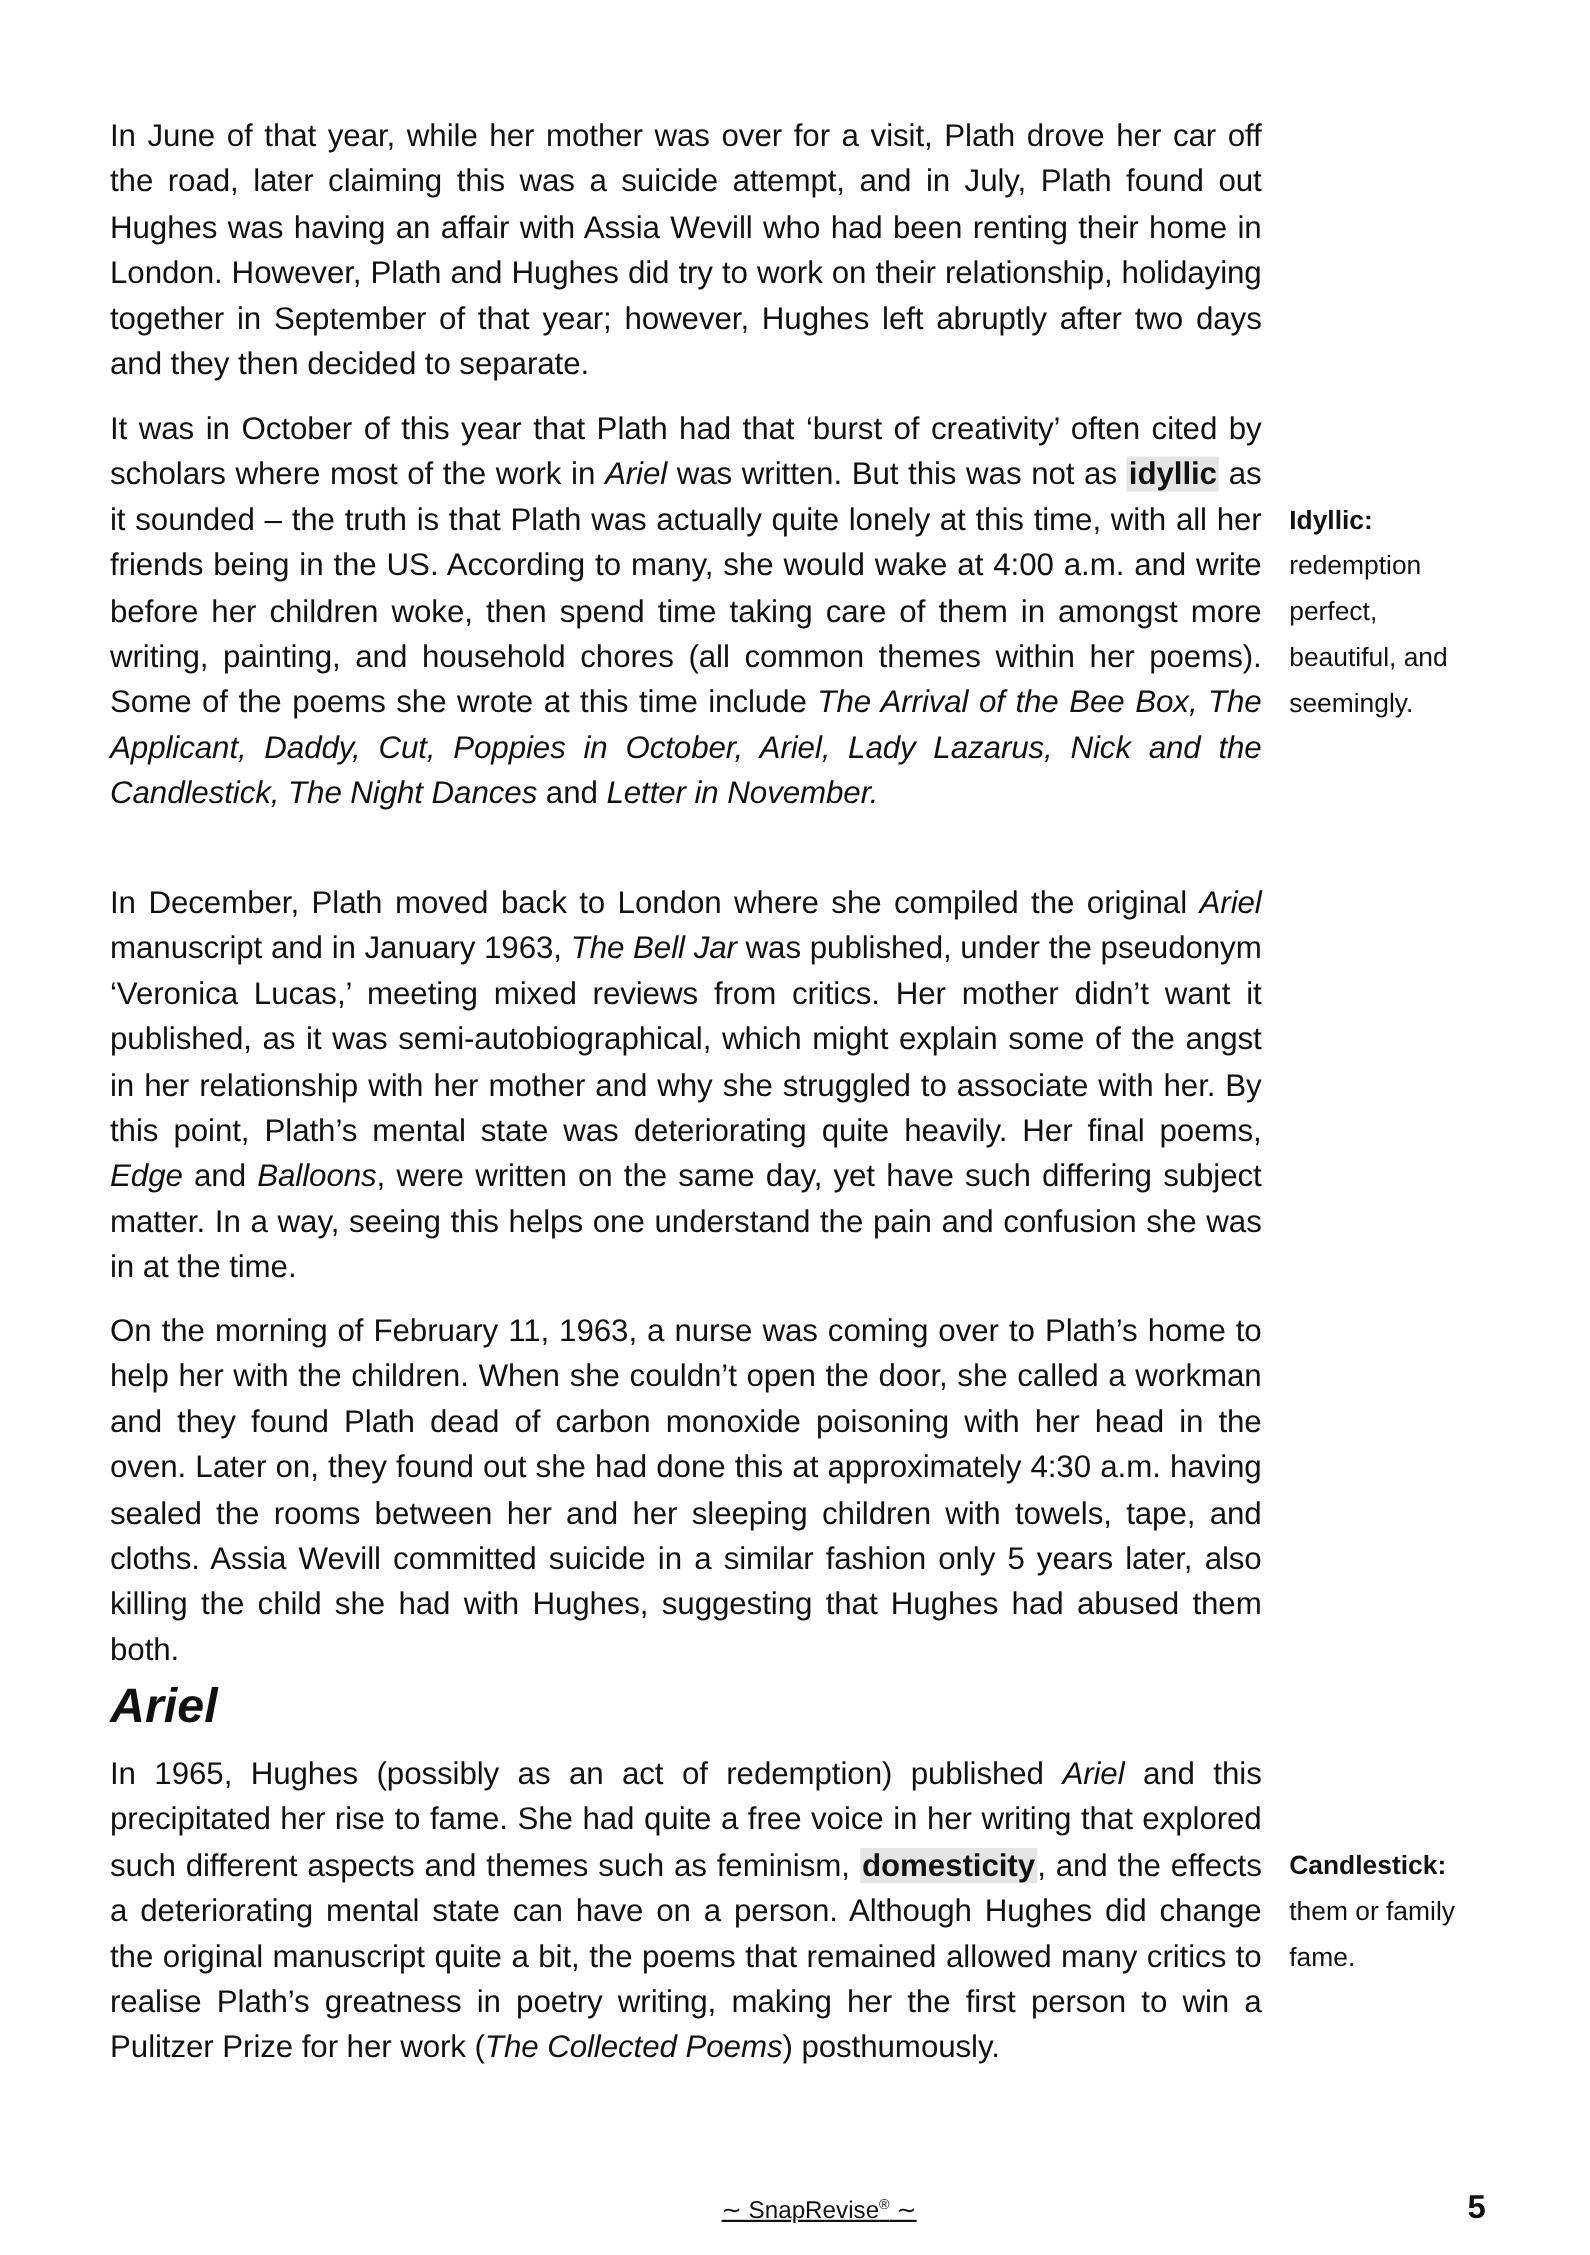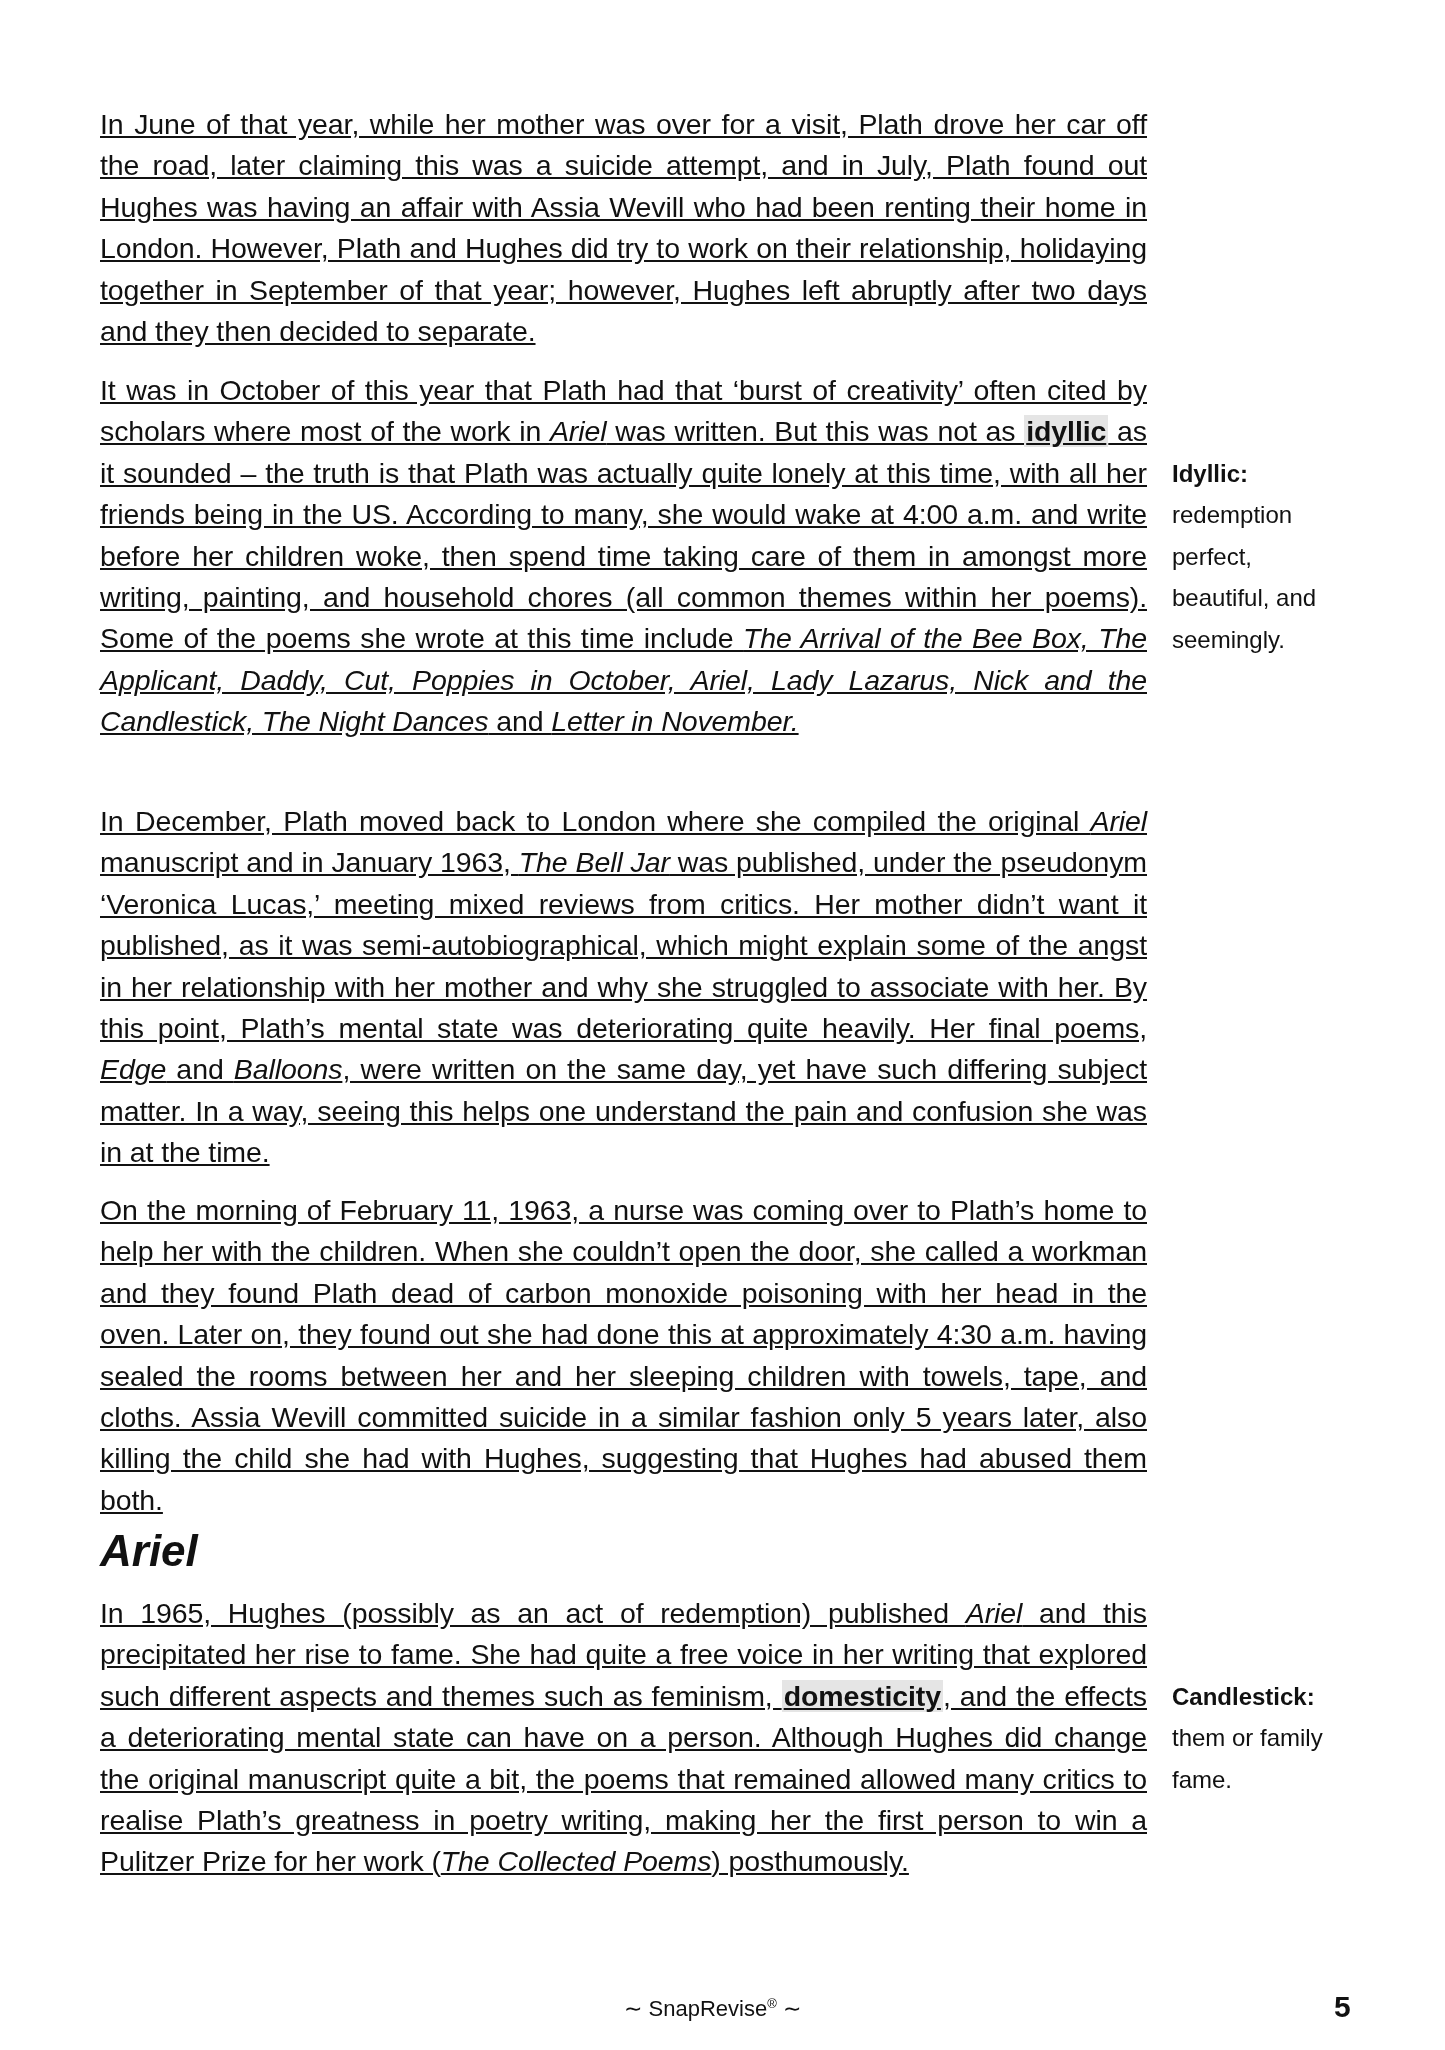"In June of that year," .para { text-decoration: underline -> none }
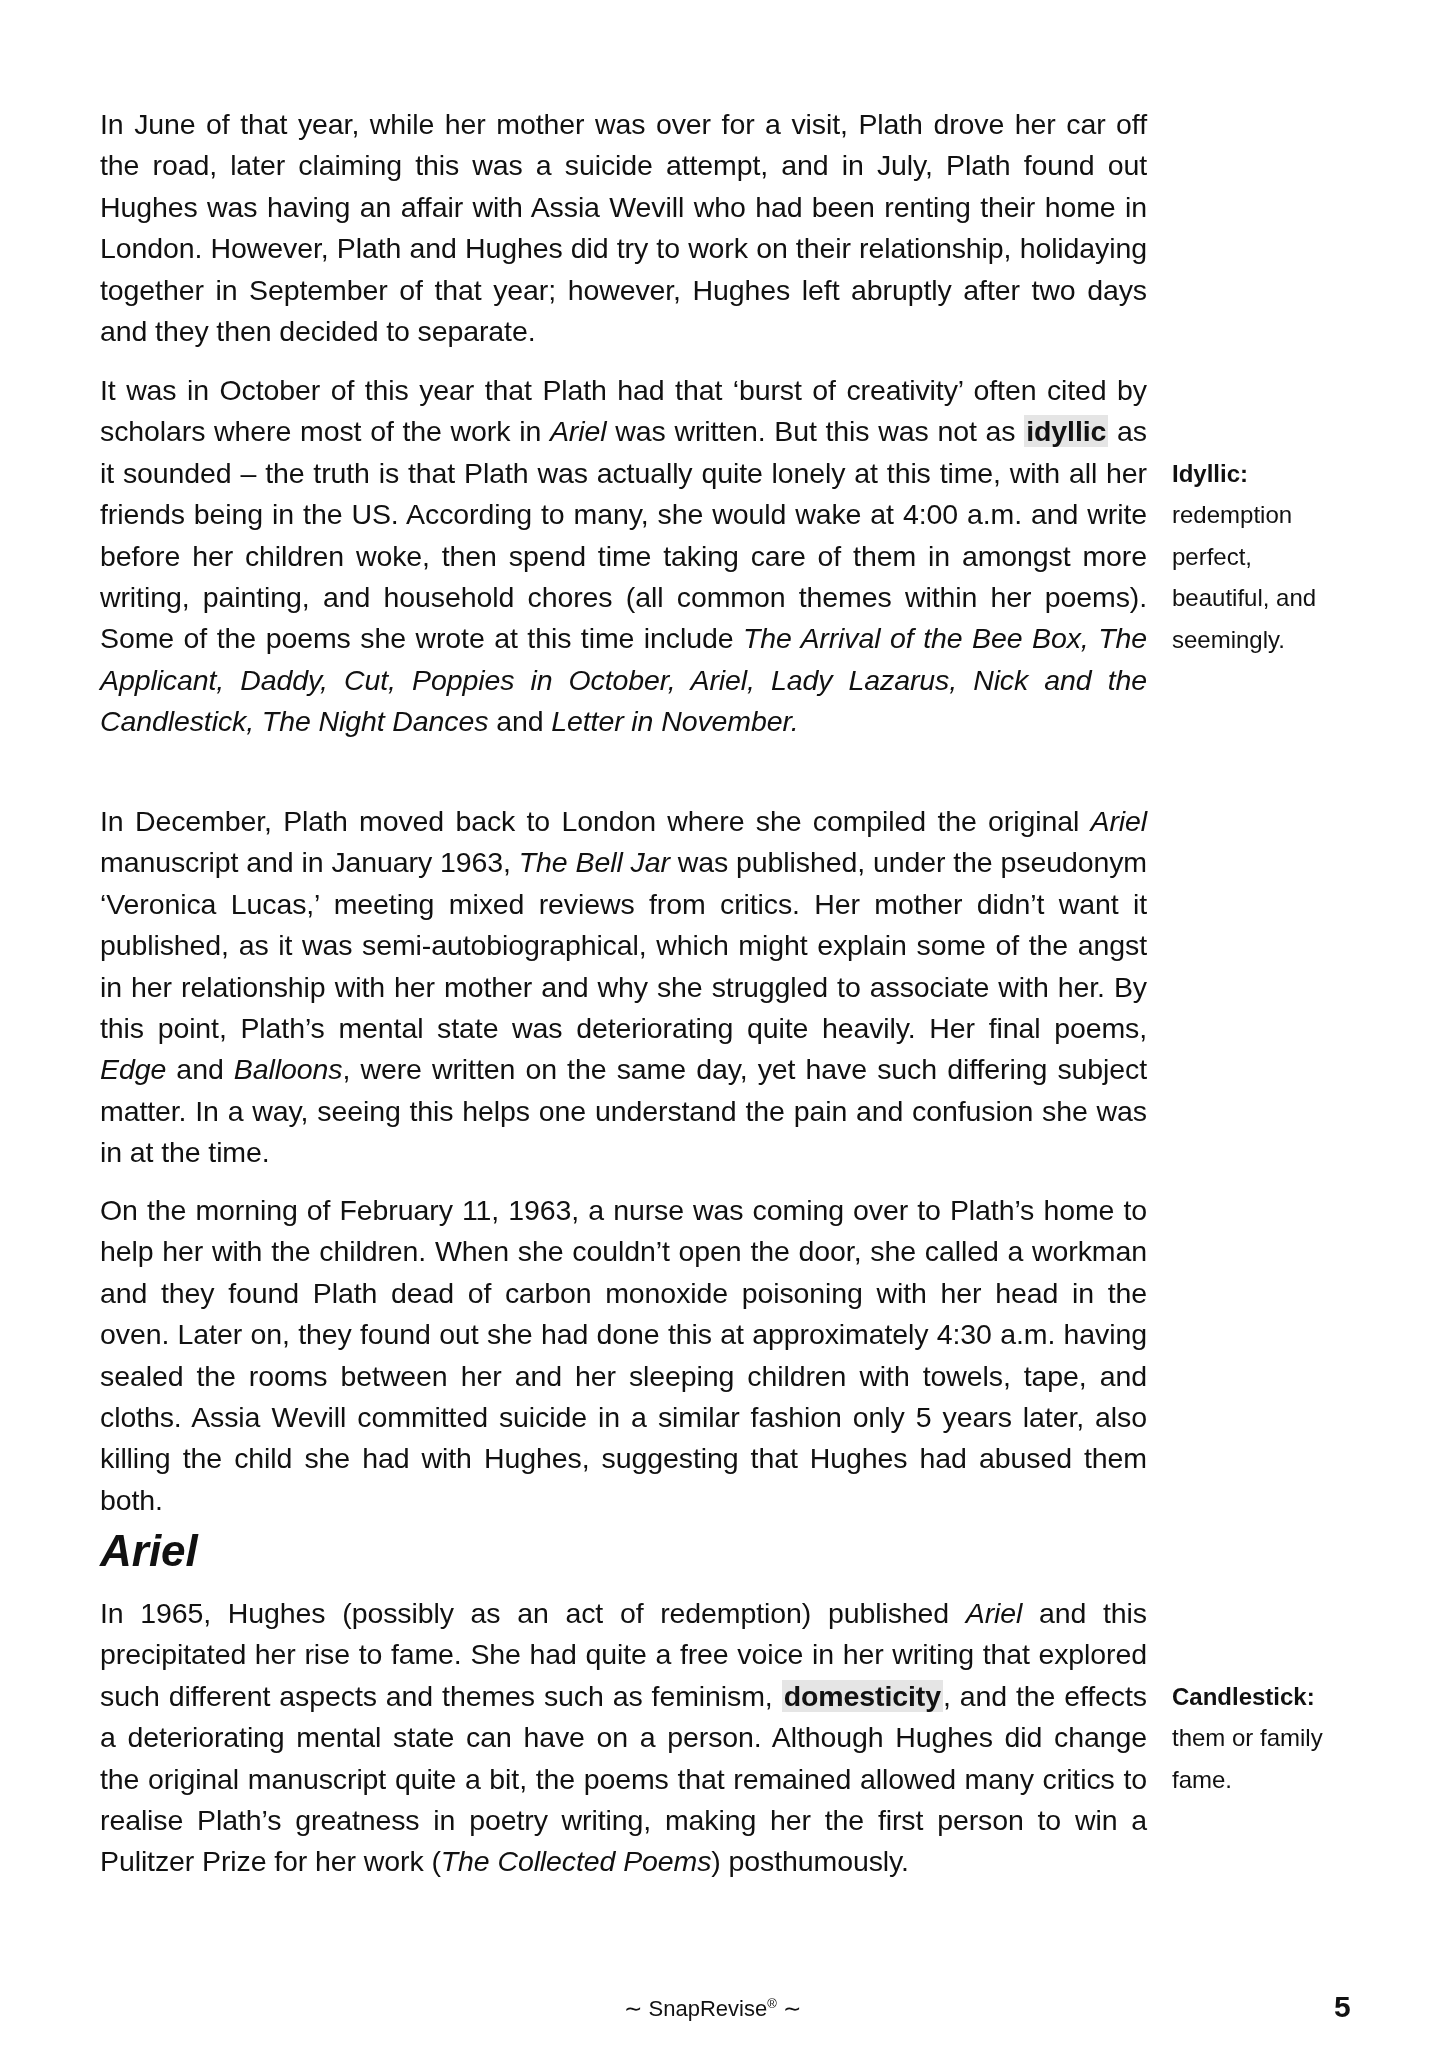"∼ SnapRevise® ∼" .footer-brand { left: 624px -> 656px; text-decoration: none -> underline }
